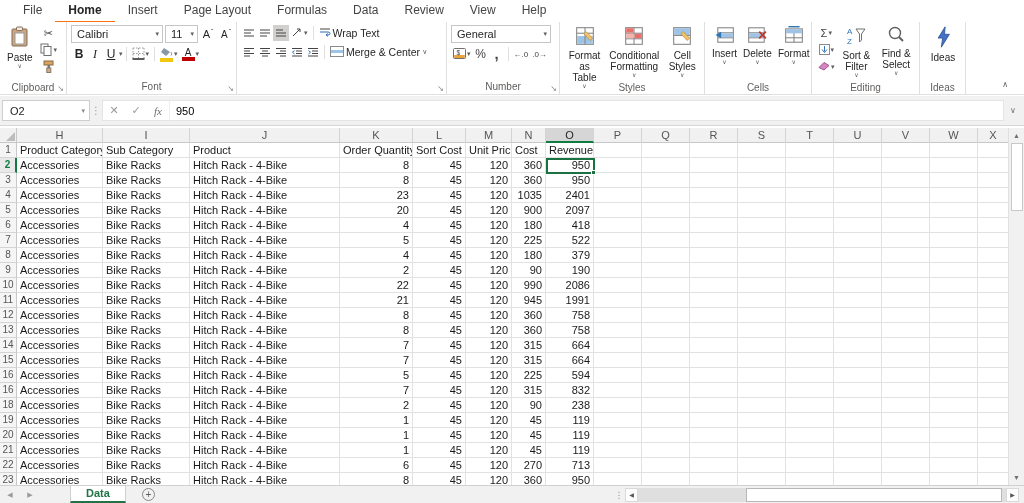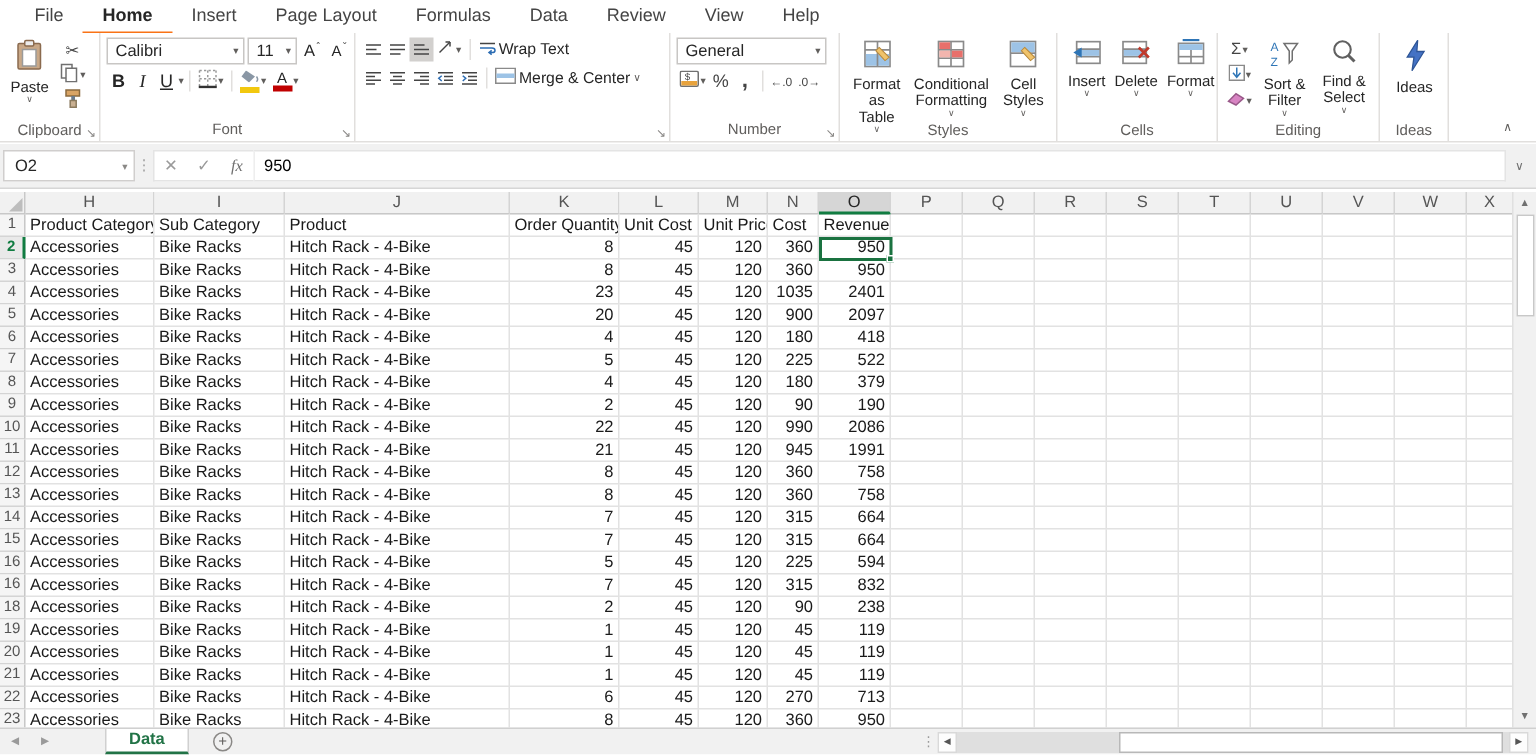"Unit Cost" div.cell { text: Unit -> Sort }
